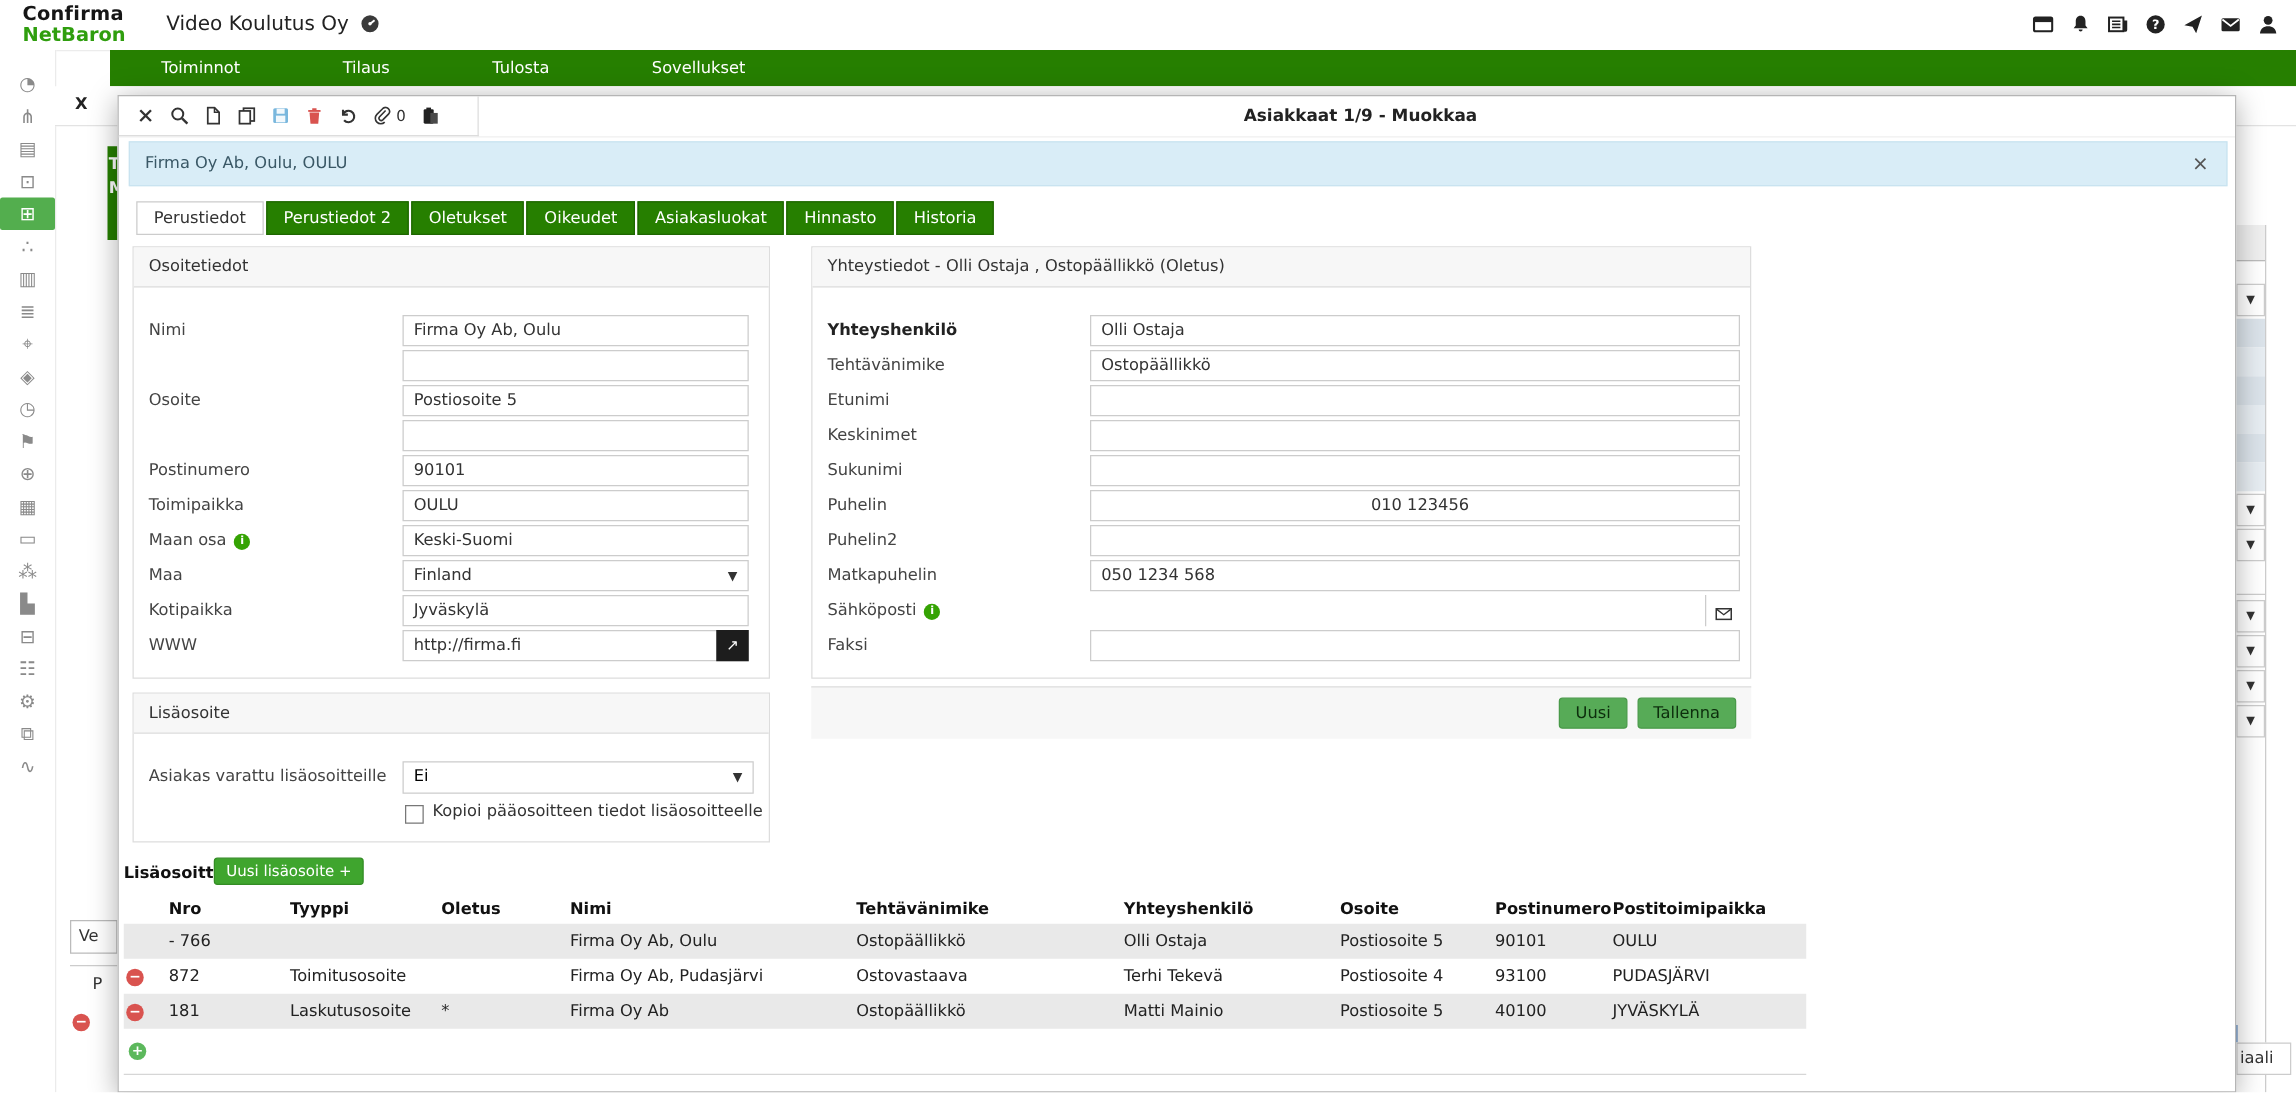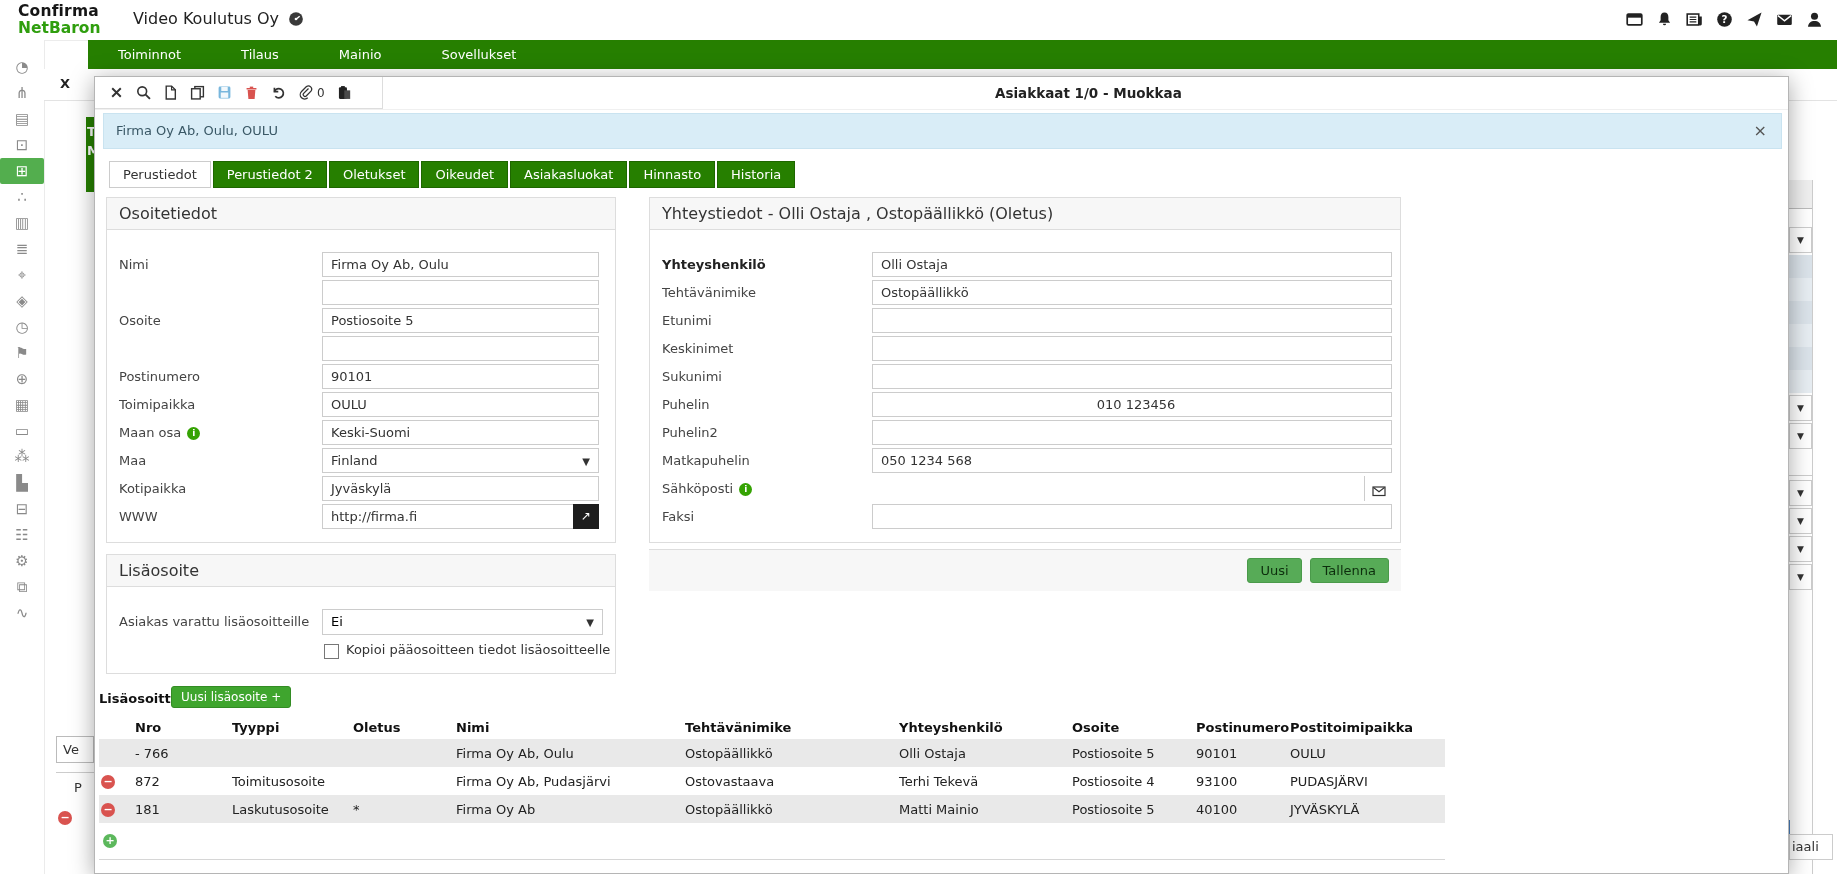"Toiminnot" .menubar .mi { padding: 0 30px -> 0 41px }
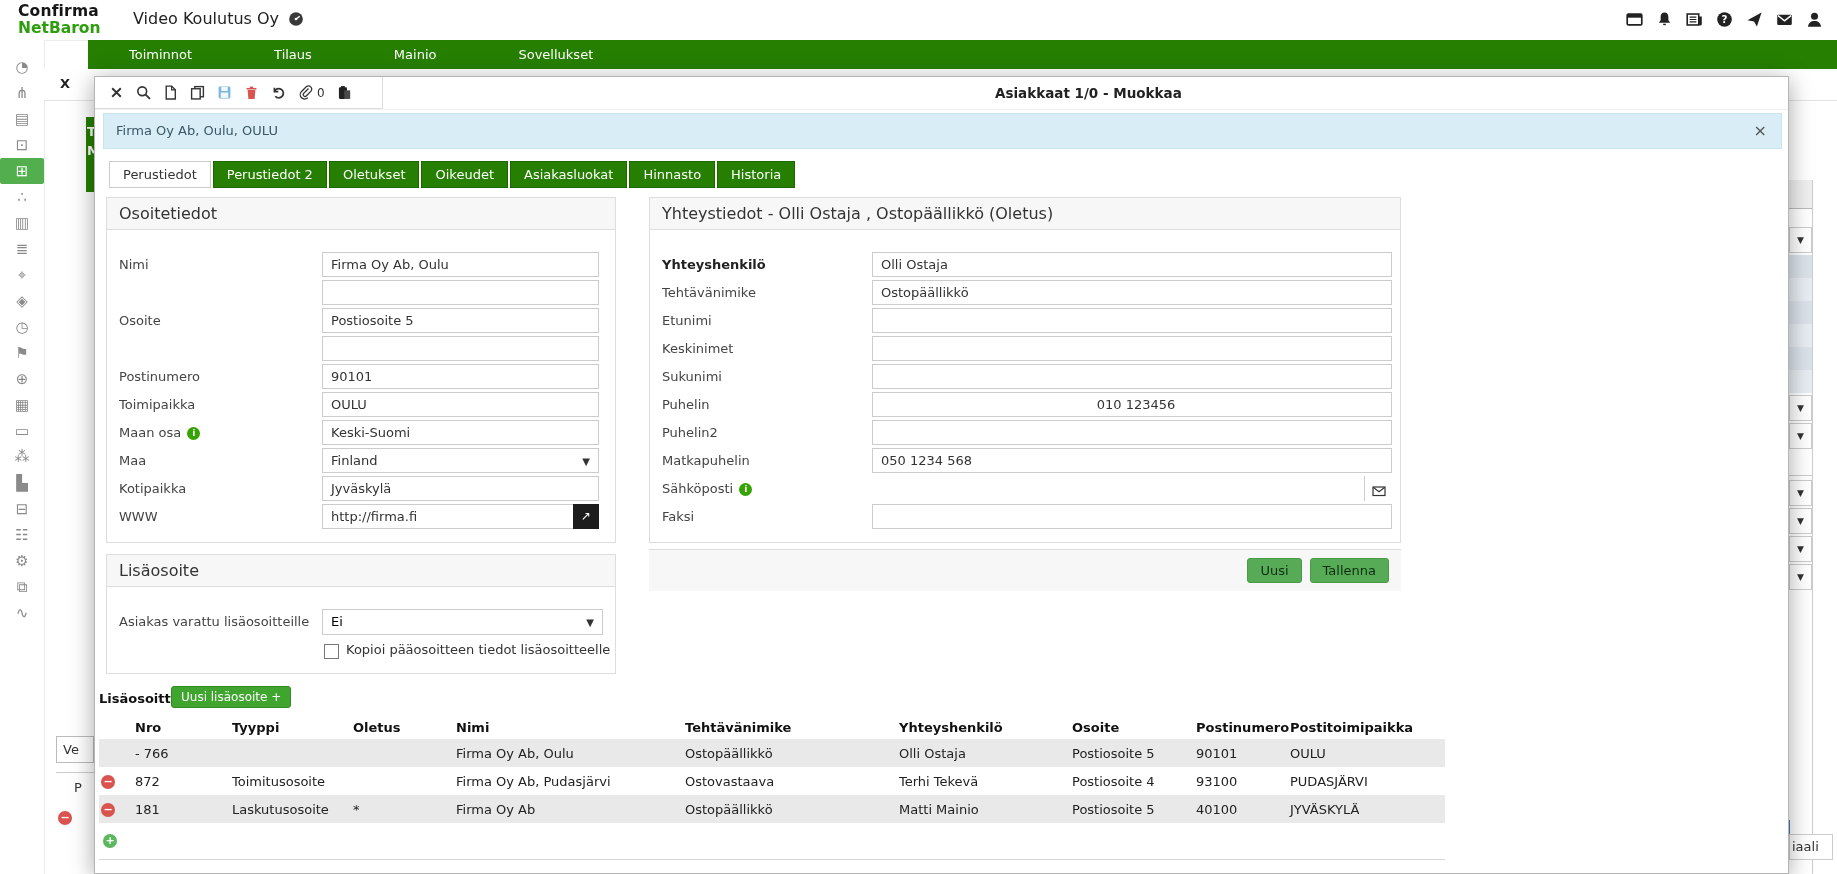"Mainio" div.mi { text: Mainio -> Tulosta }
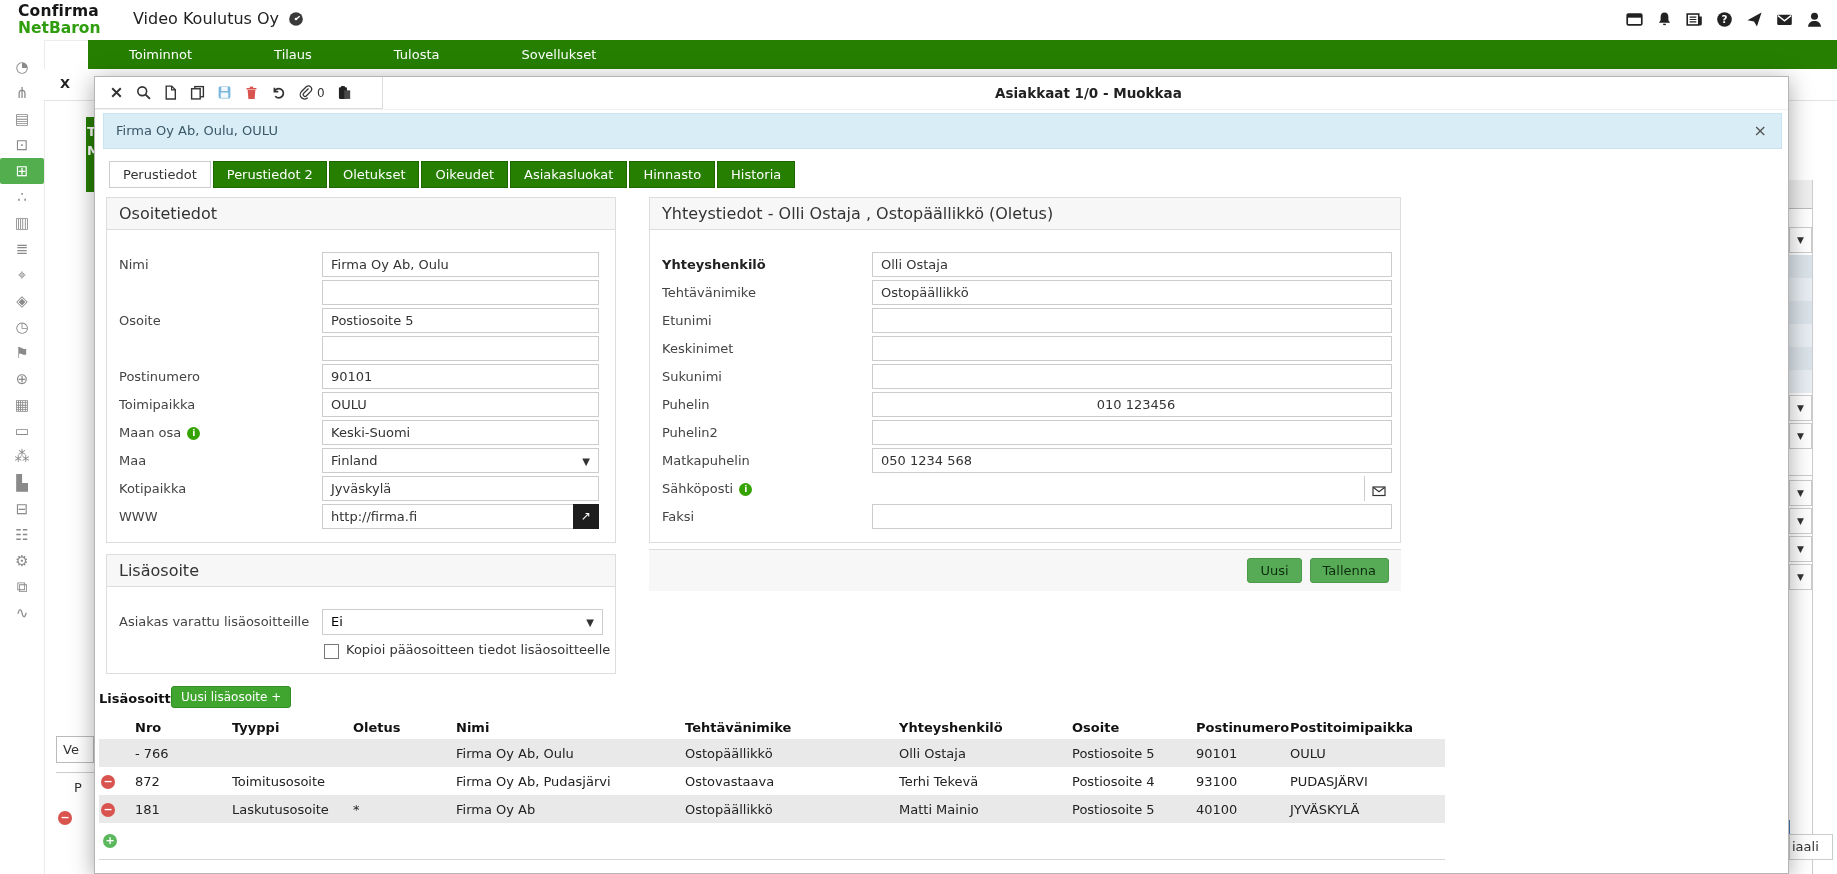"Asiakkaat 1/0 - Muokkaa" div.m-title { text: 1/0 -> 1/9 }
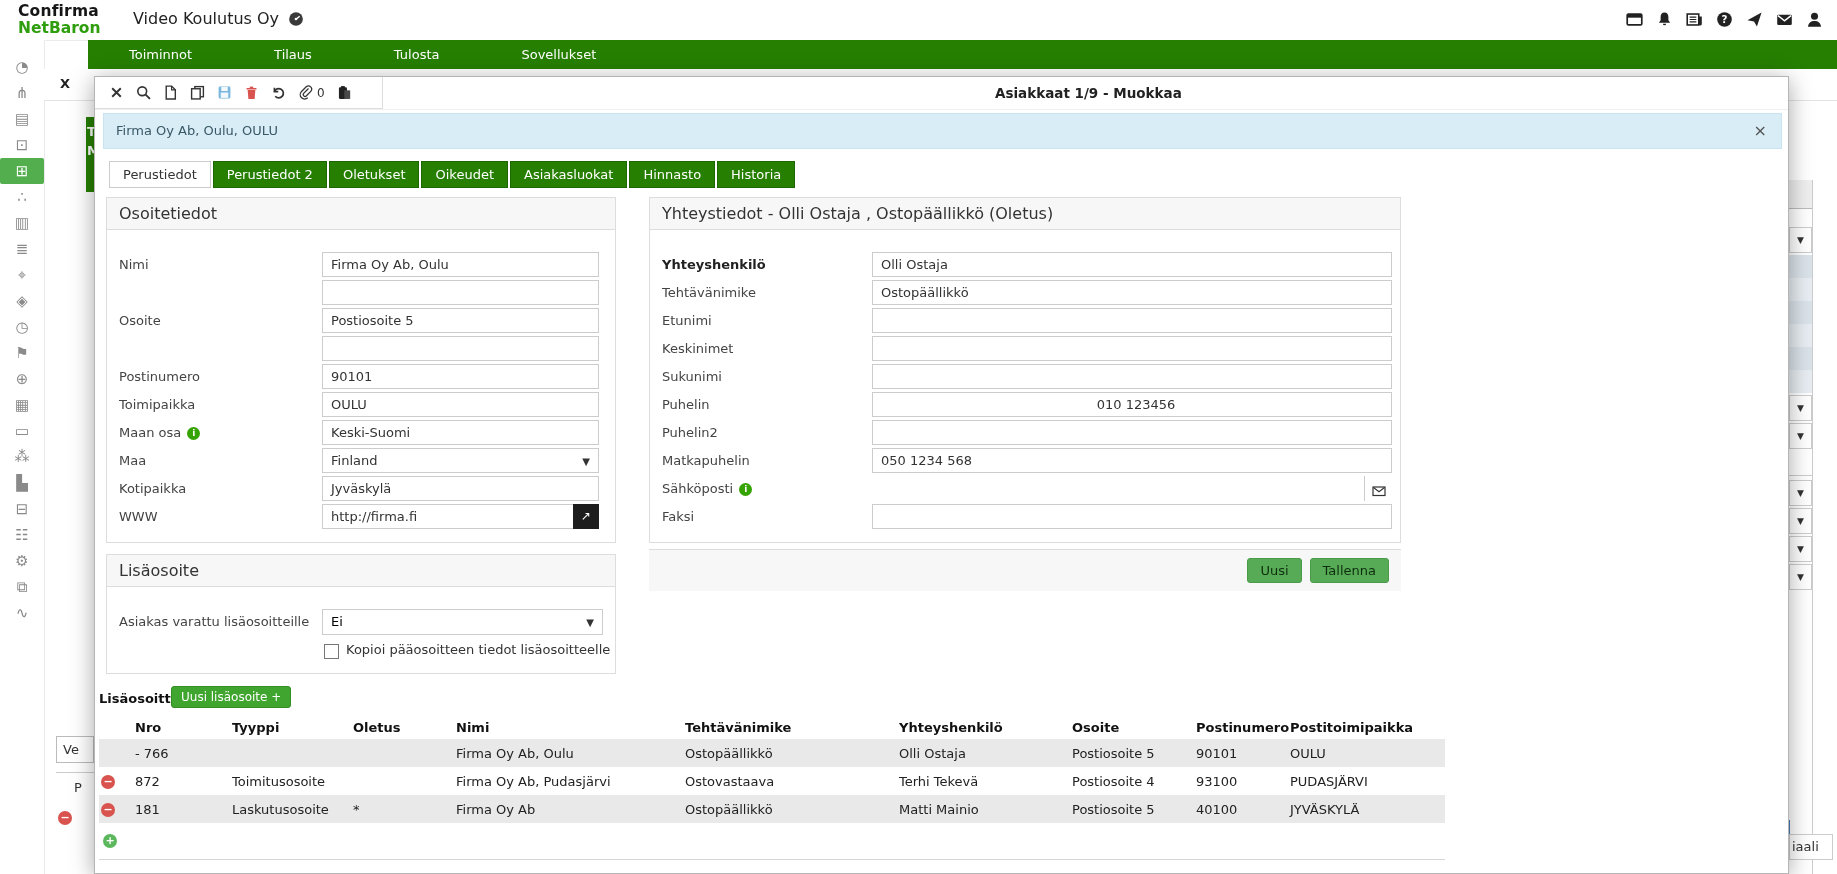"Osoitetiedot" .panel-h { font-size: 16px -> 13px }
